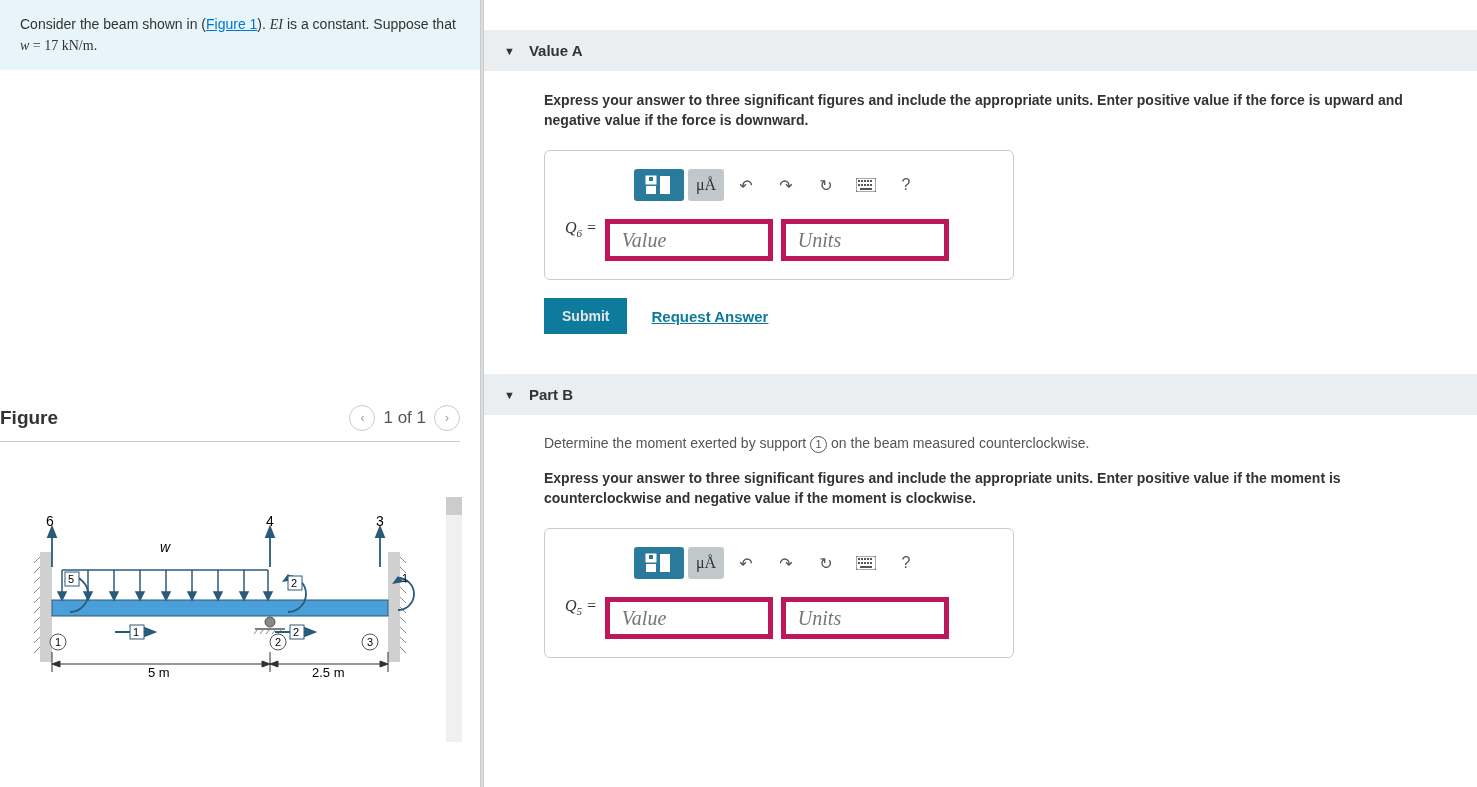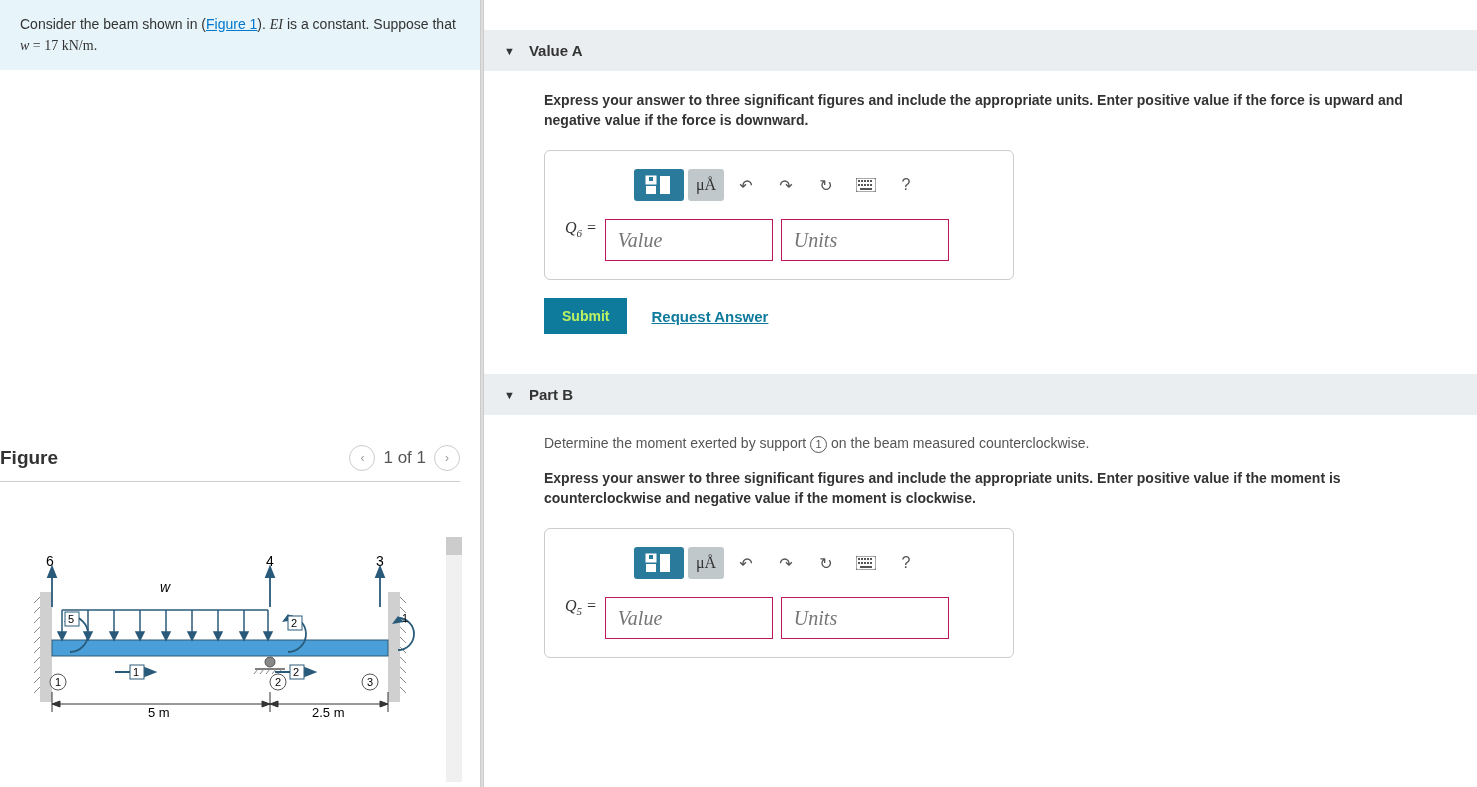"Value" .value-input, .units-input { border: 1px solid #be185d -> 5px solid #be185d }
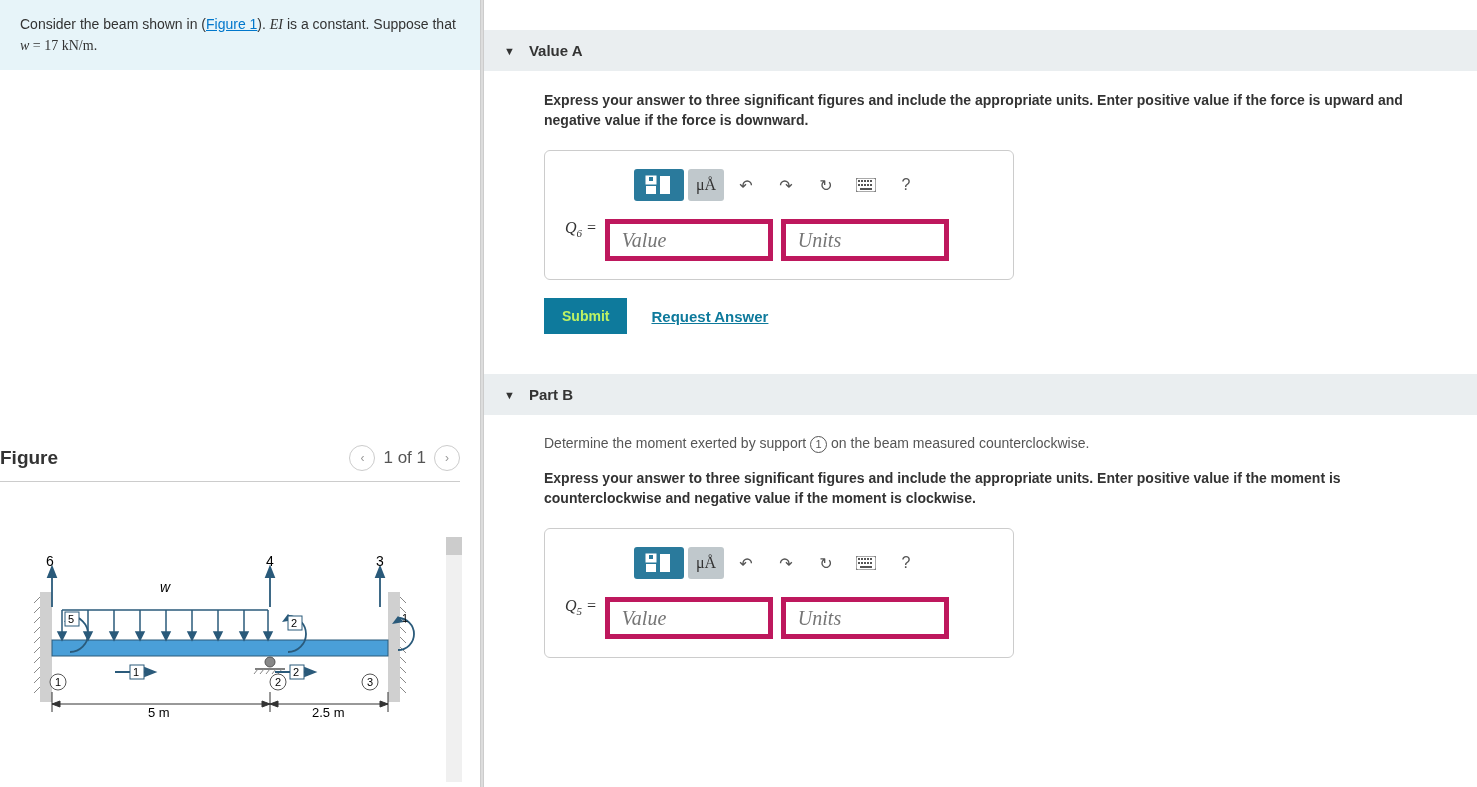"Submit" .submit-btn { color: #bef264 -> #e5e5e5 }
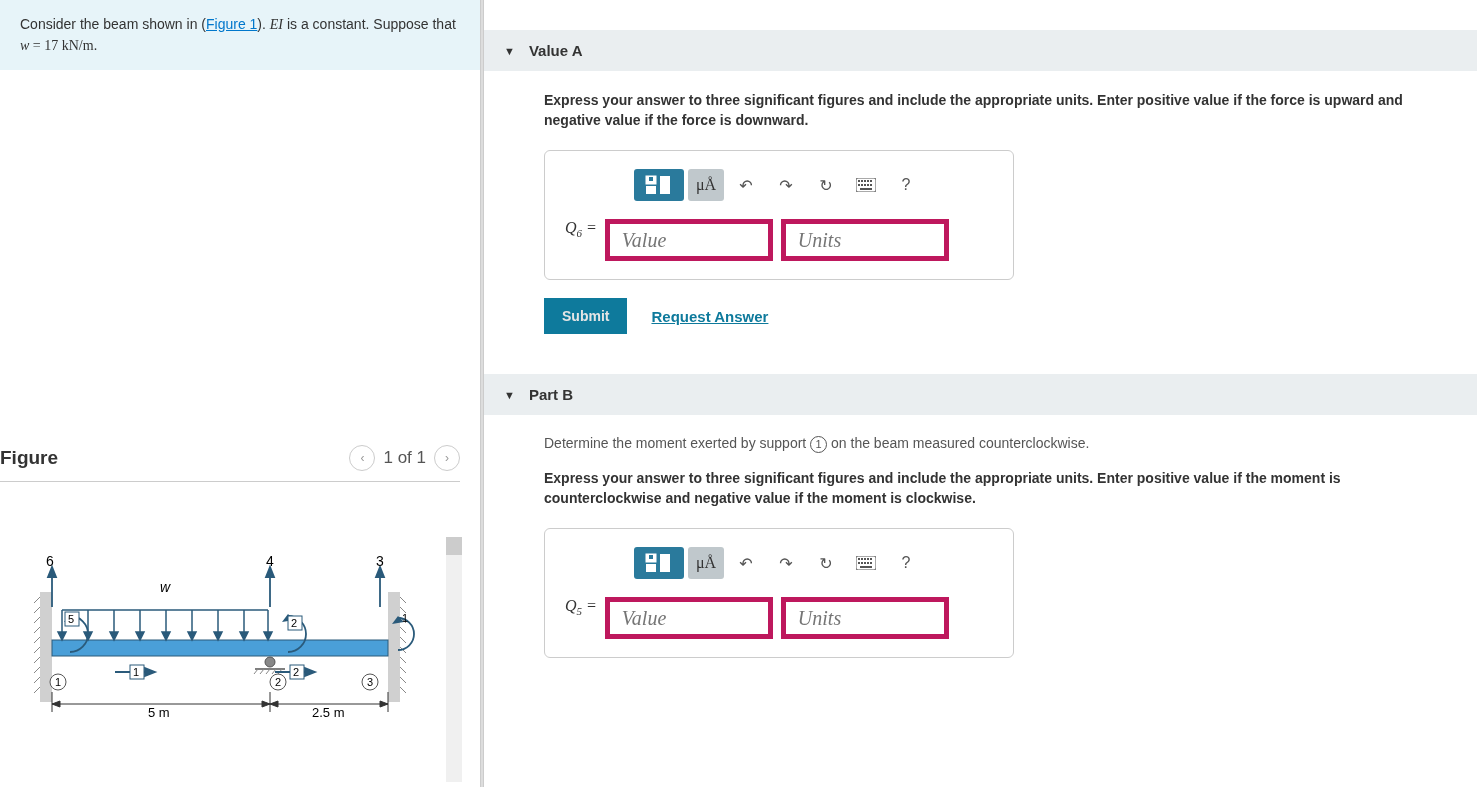"Figure" .figure-section { margin-top: 40px -> none }
